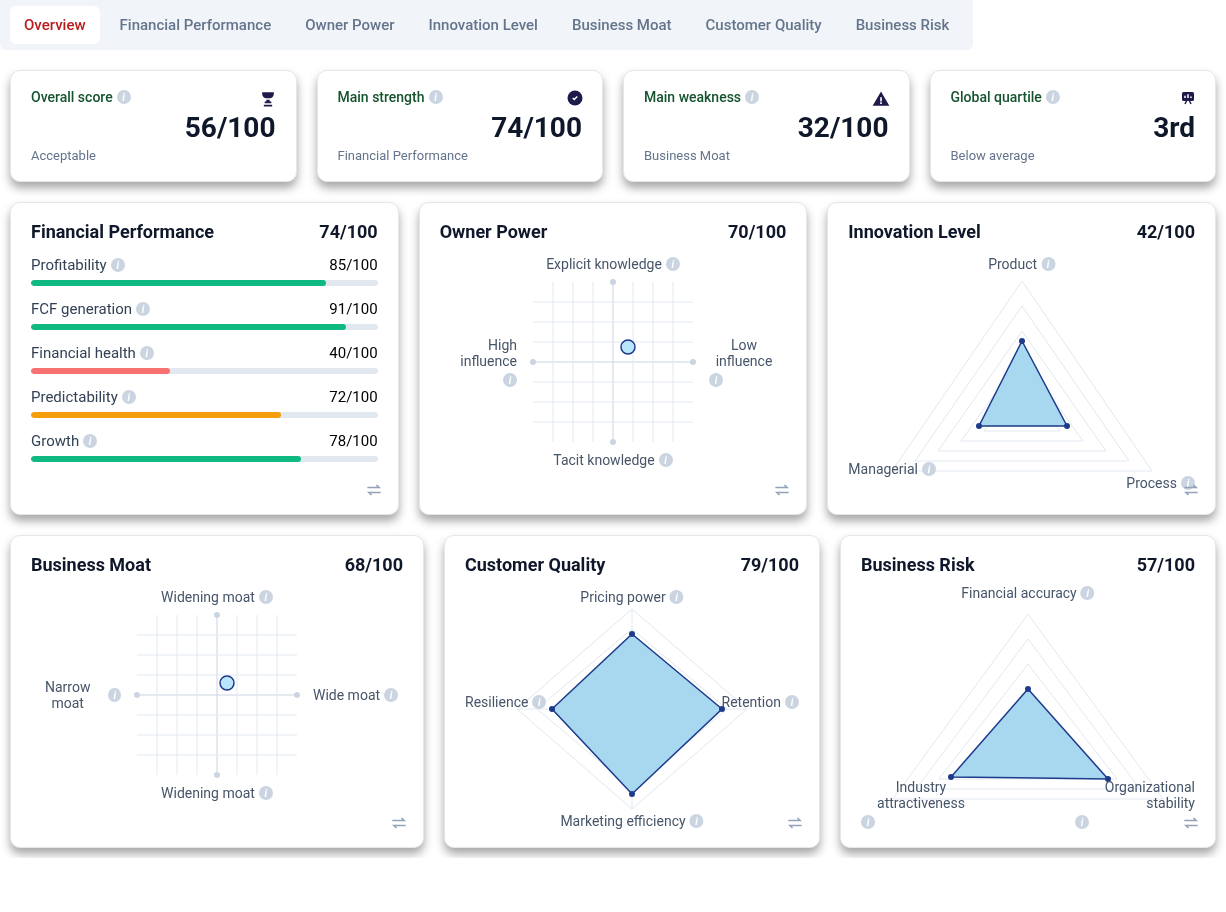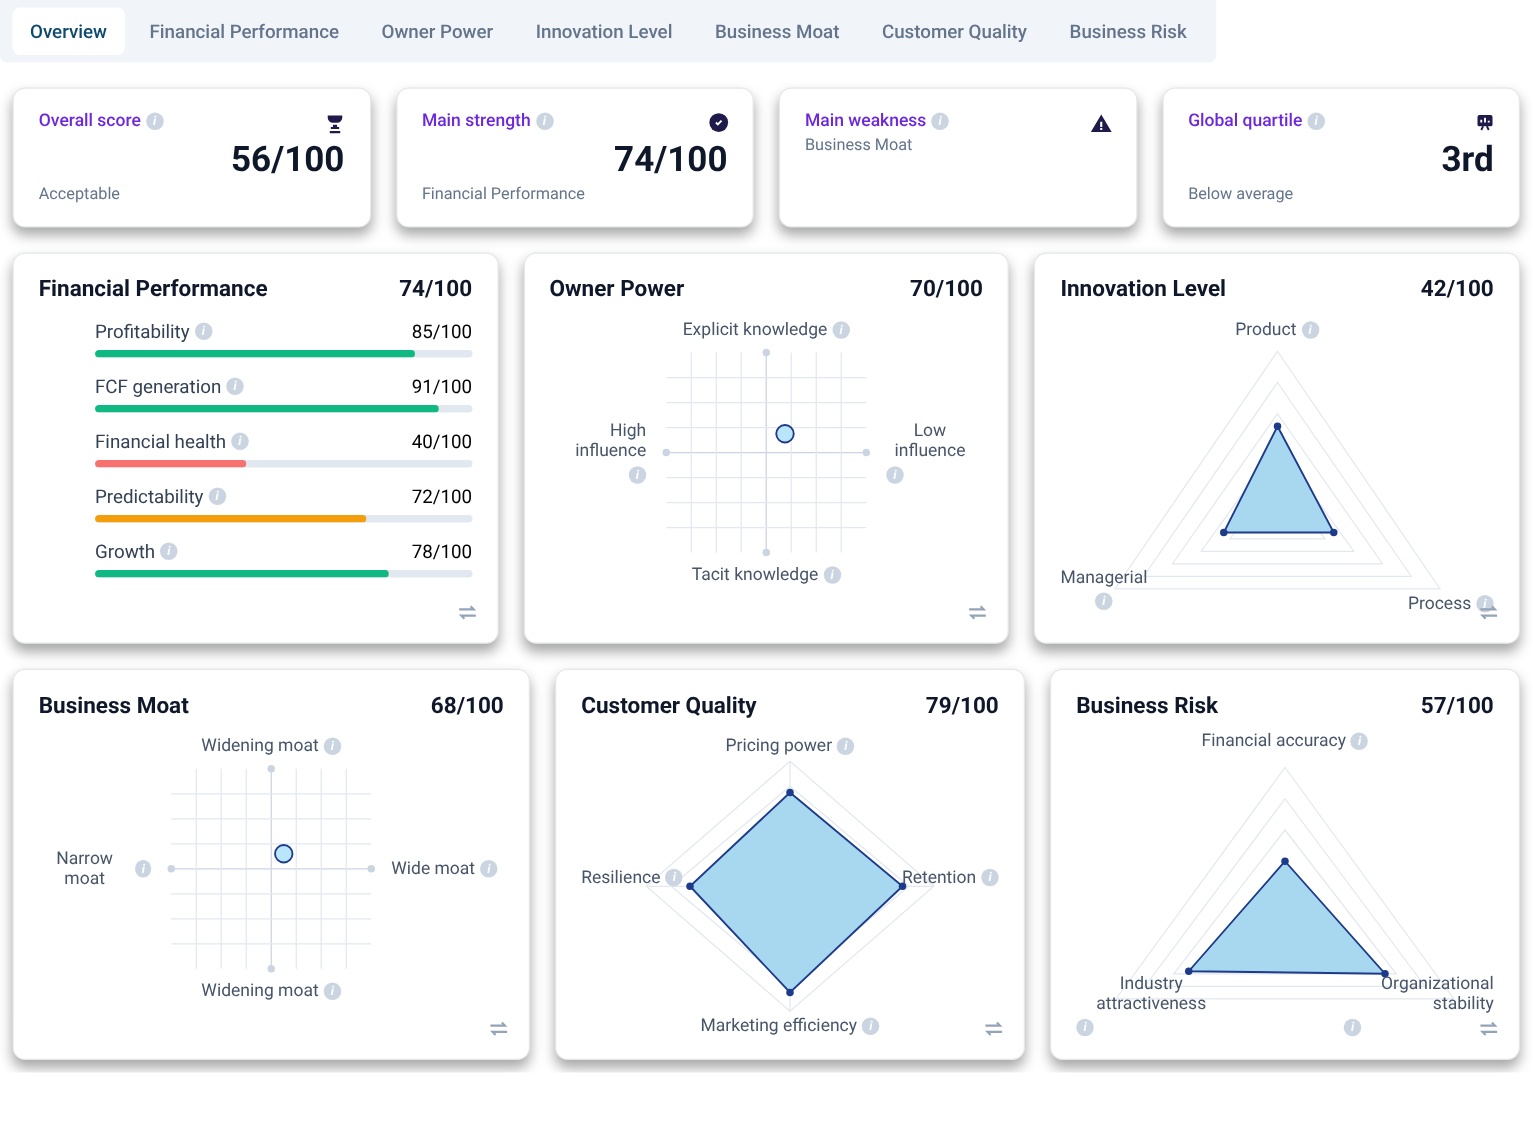"Overview" .tab.active { color: #0c4a6e -> #b91c1c }
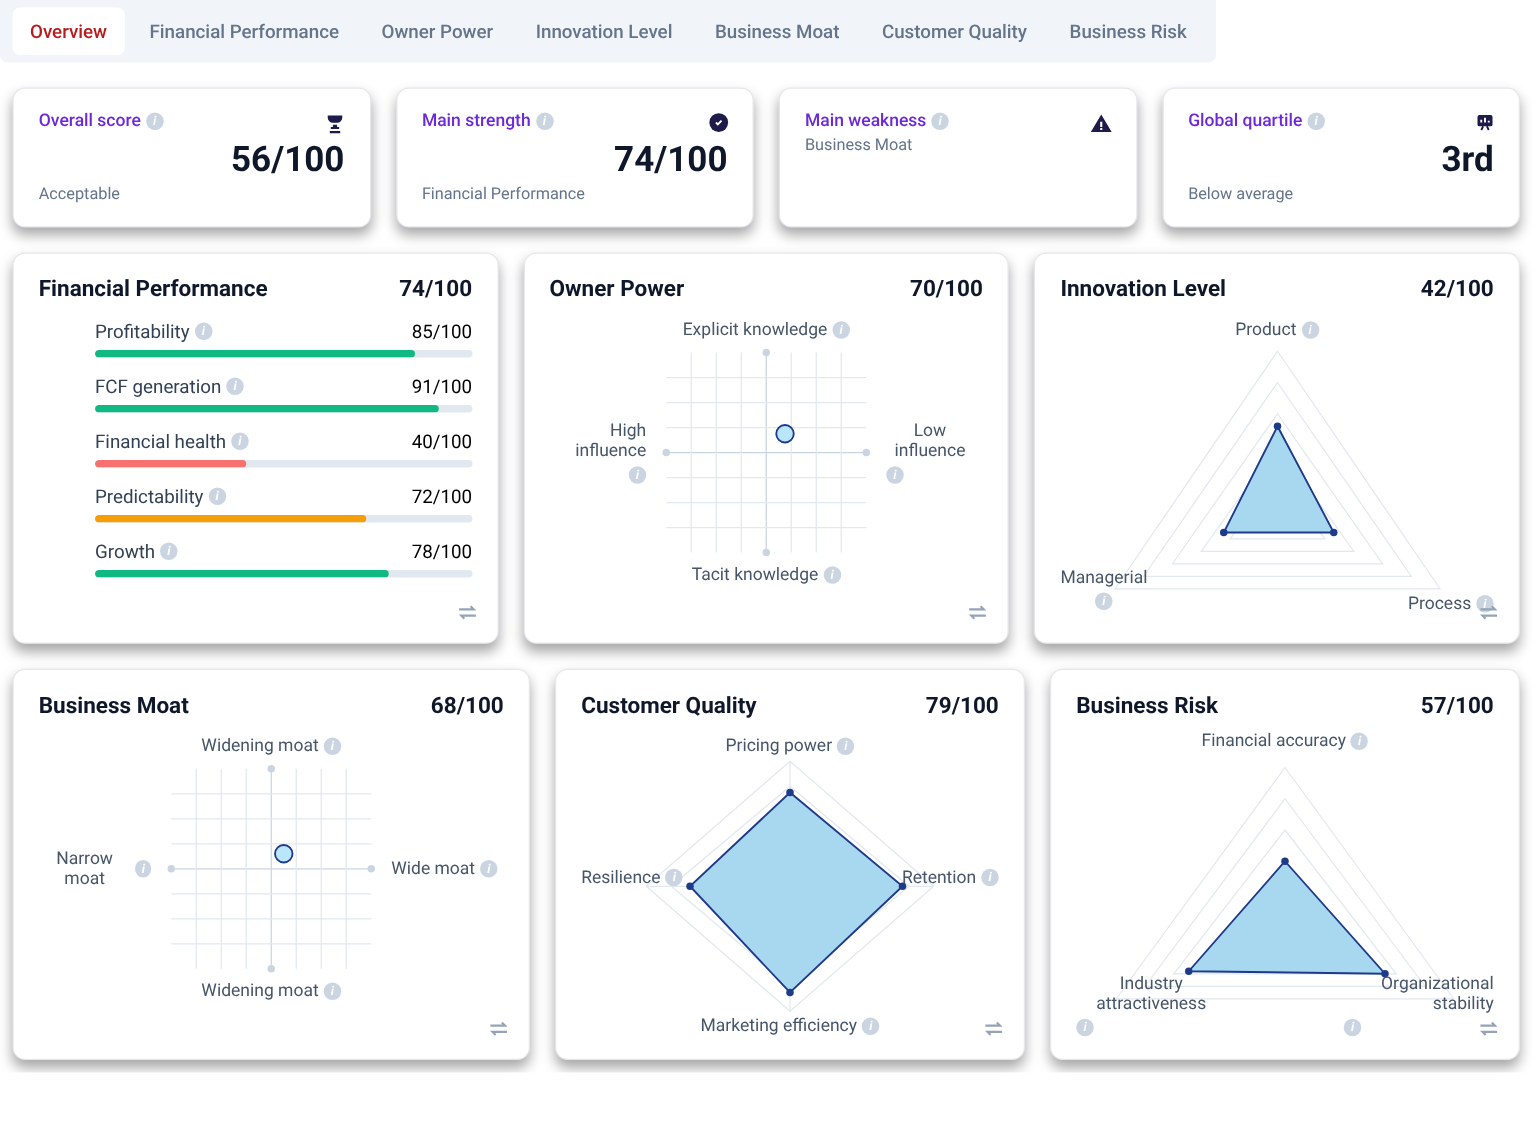"Overall score" .card-title-sm { color: #6d28d9 -> #14532d }
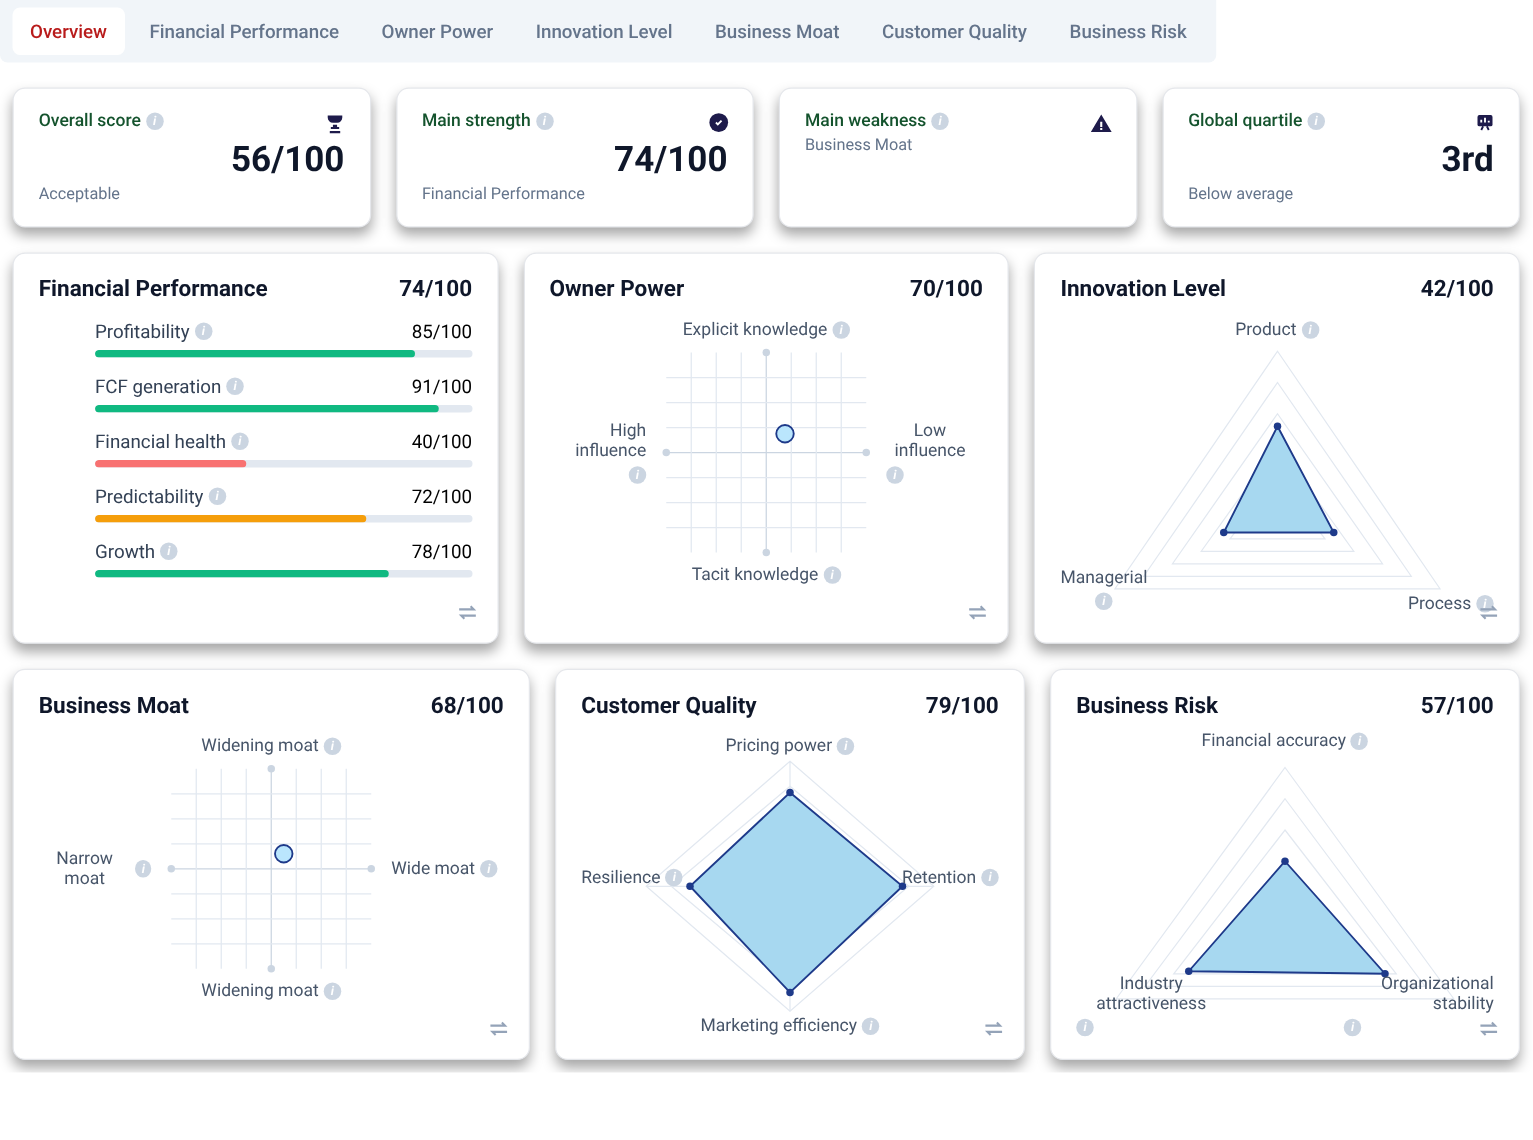"32/100" div.big-score { html: none -> <div>32/100</div> }
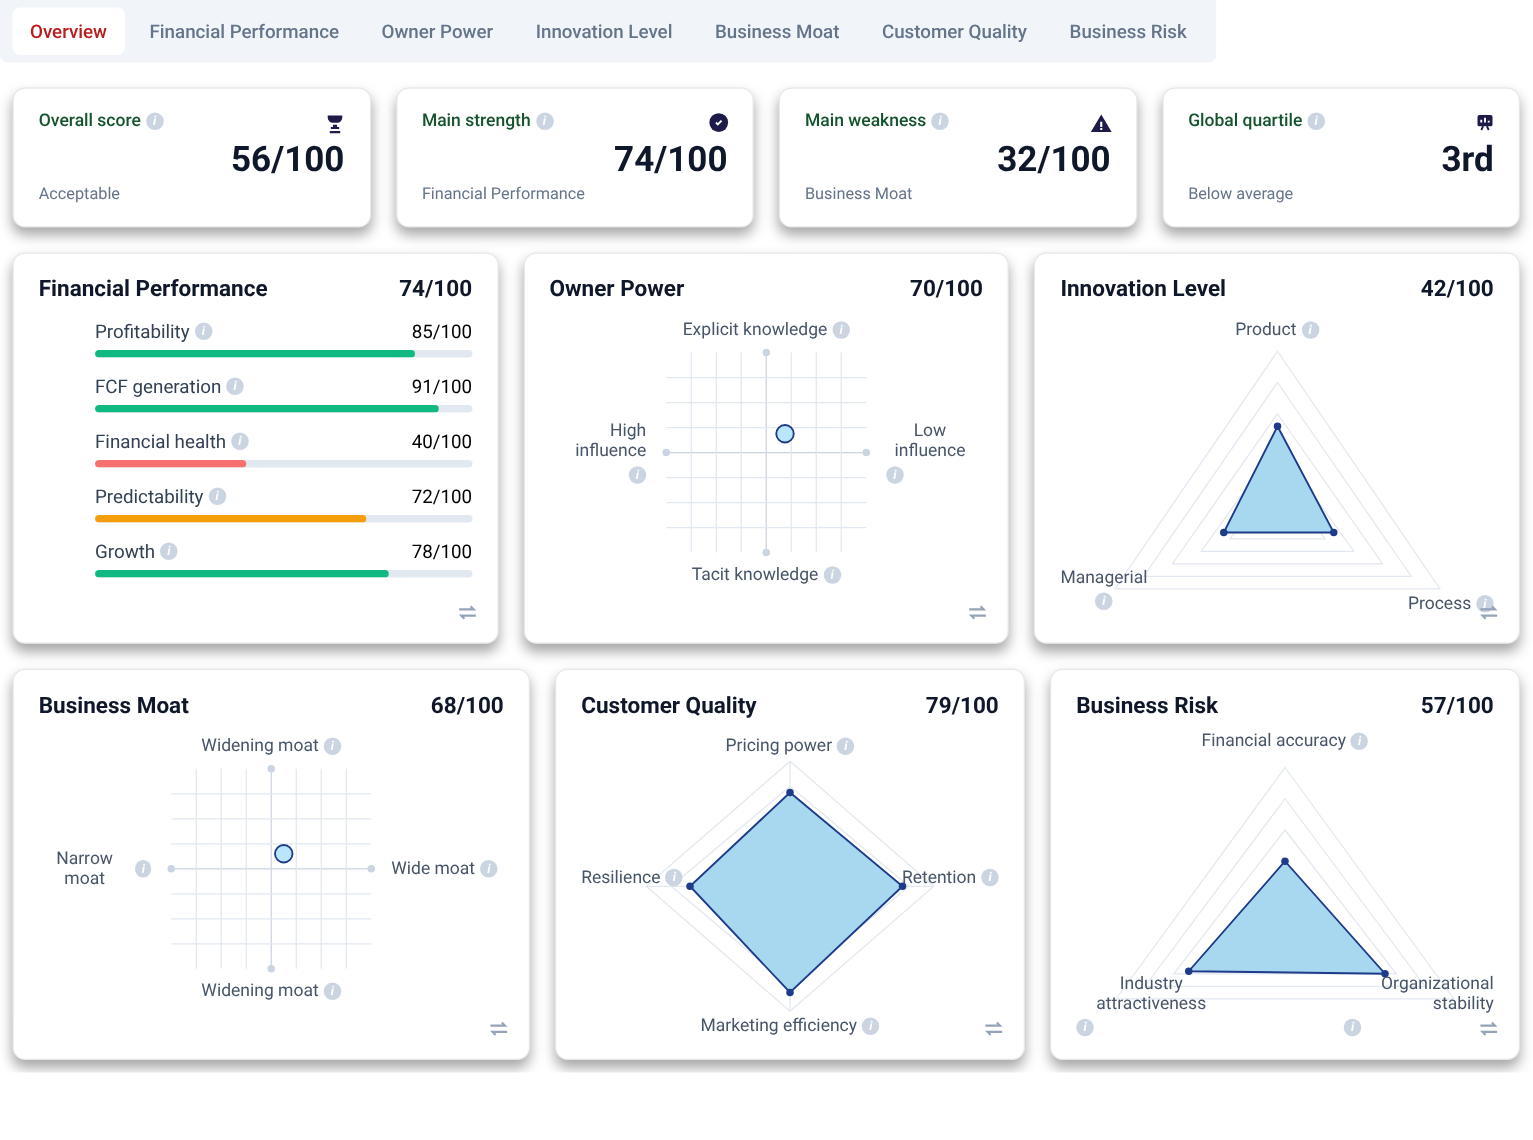"Profitability" .metric { margin-left: 45px -> none }
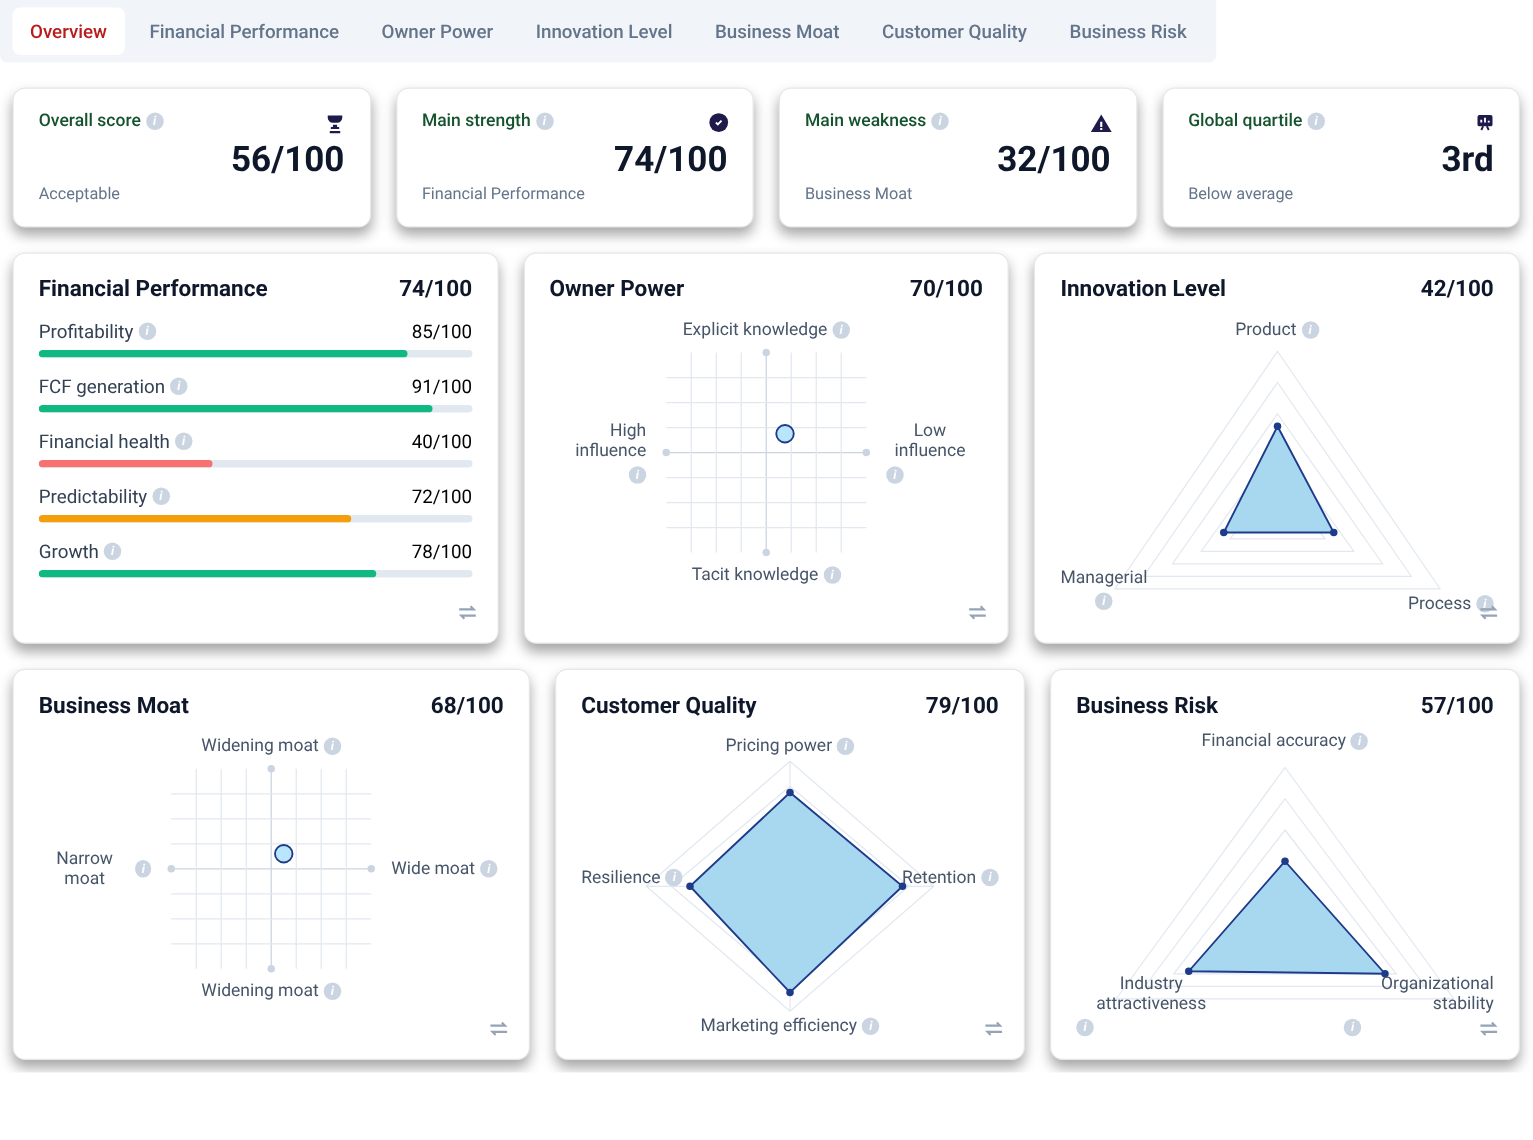"Managerial" div.axis-label { bottom: 8px -> 19px; flex-direction: column -> none }
